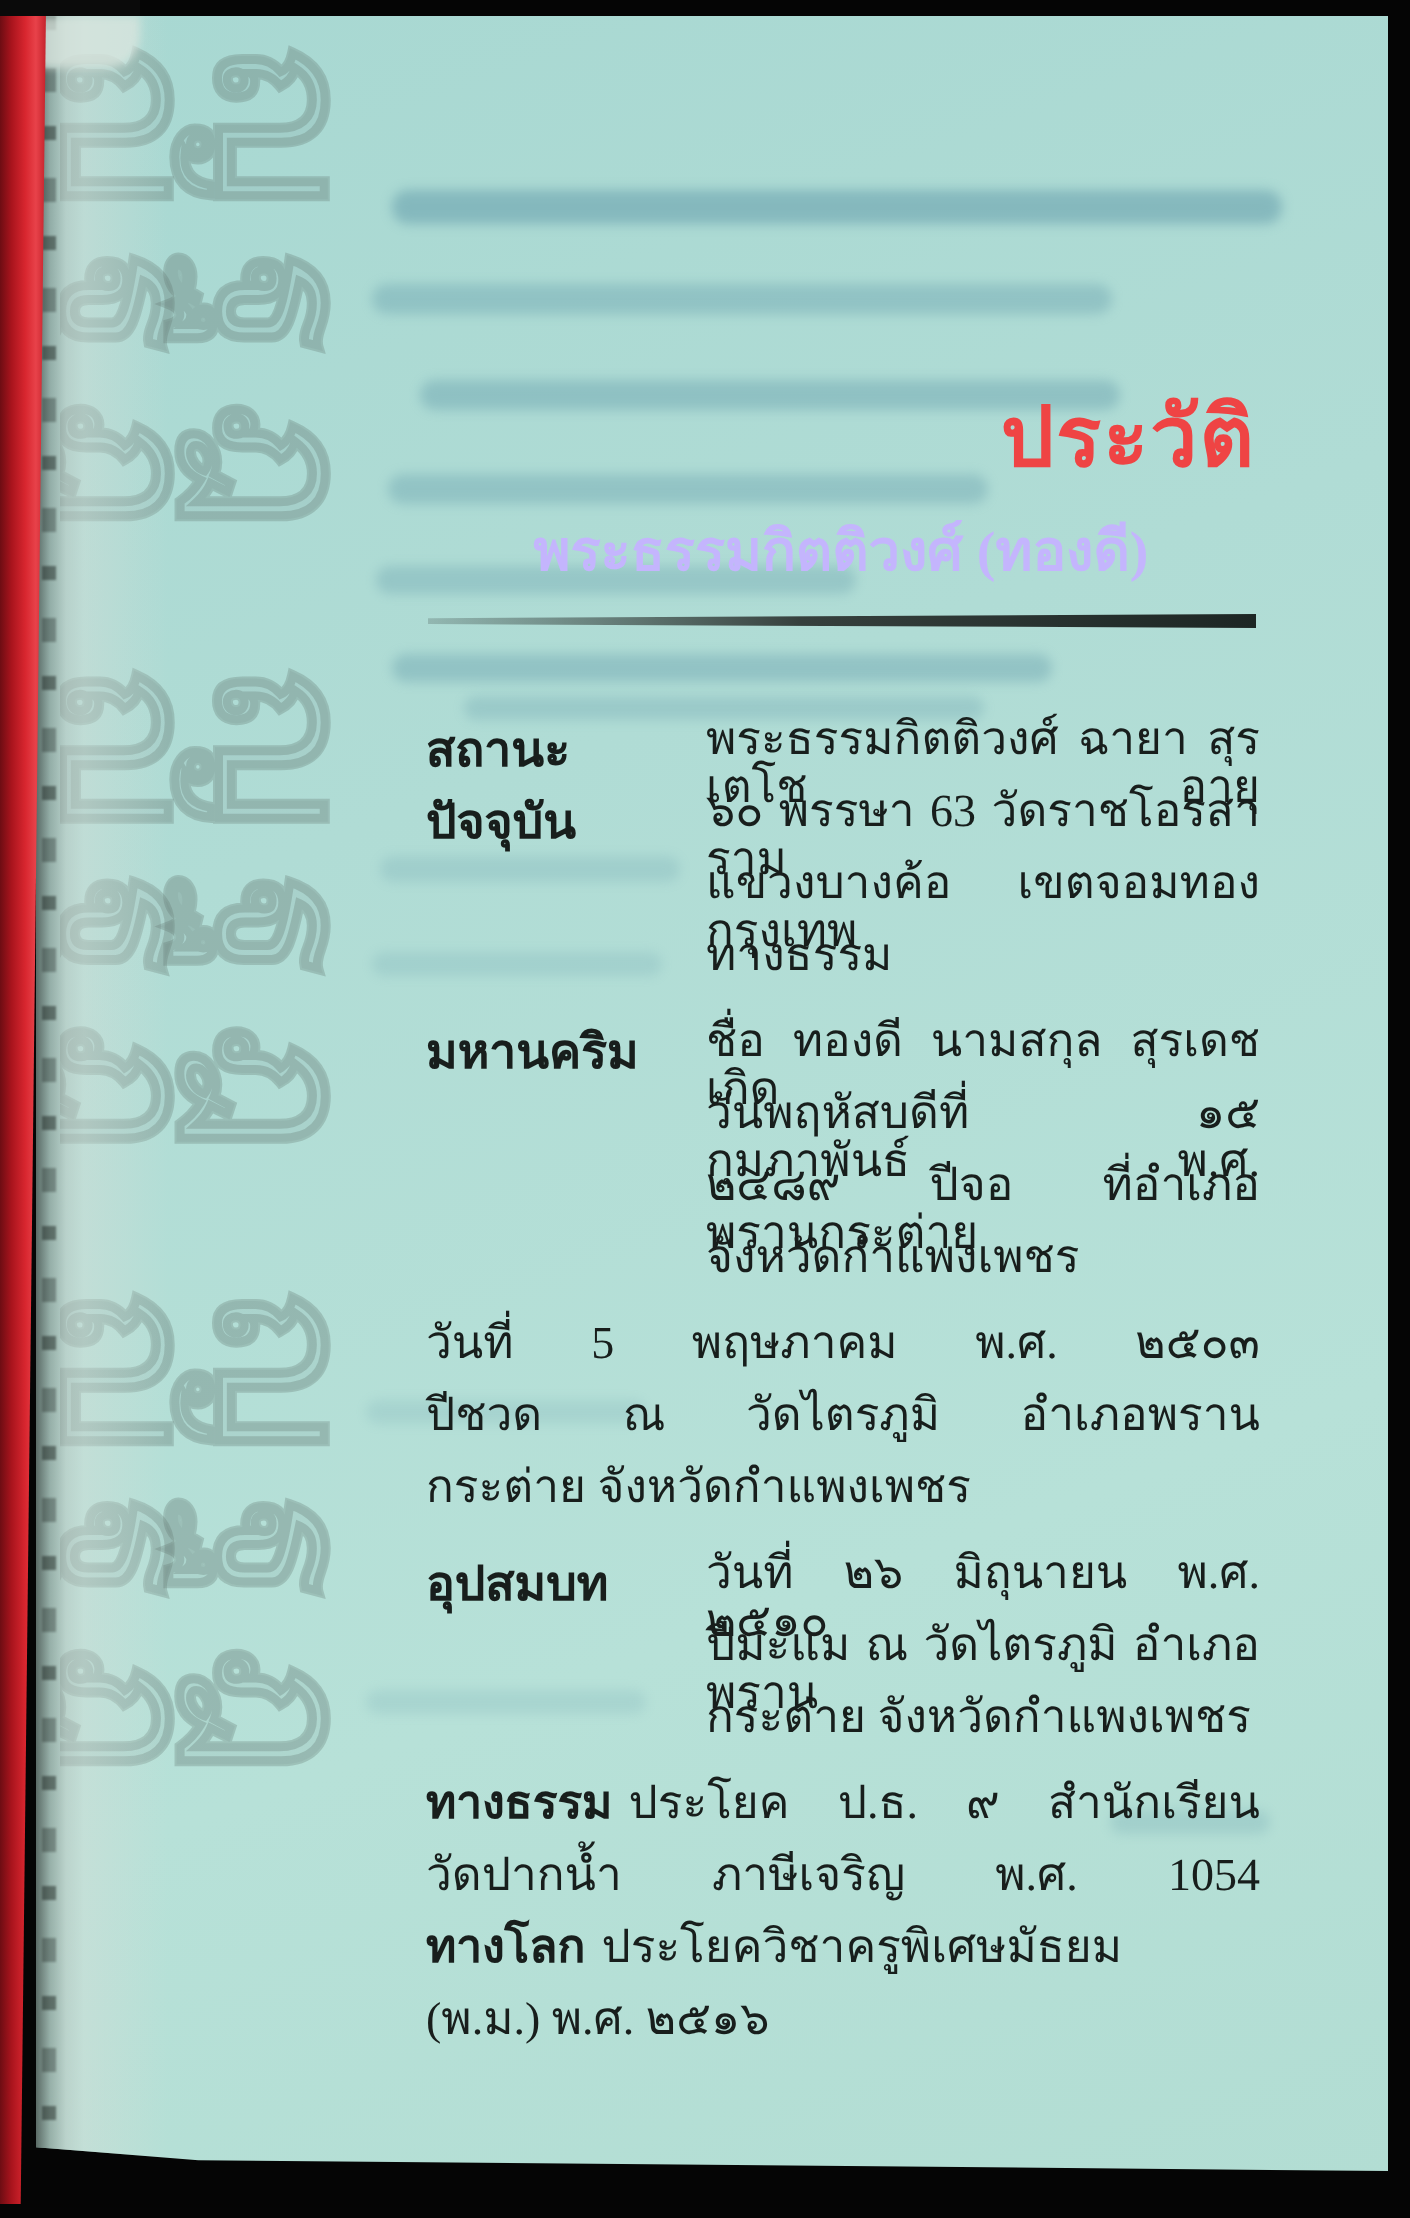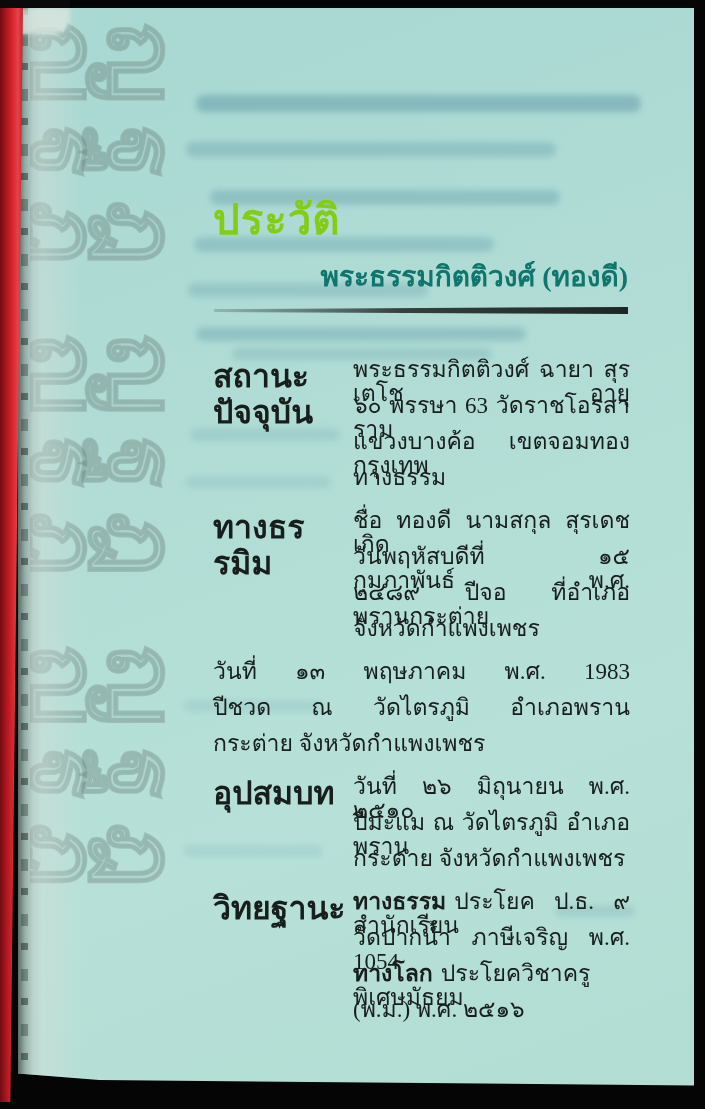"ประวัติ" .title { color: #84cc16 -> #ef4444; text-align: left -> right }
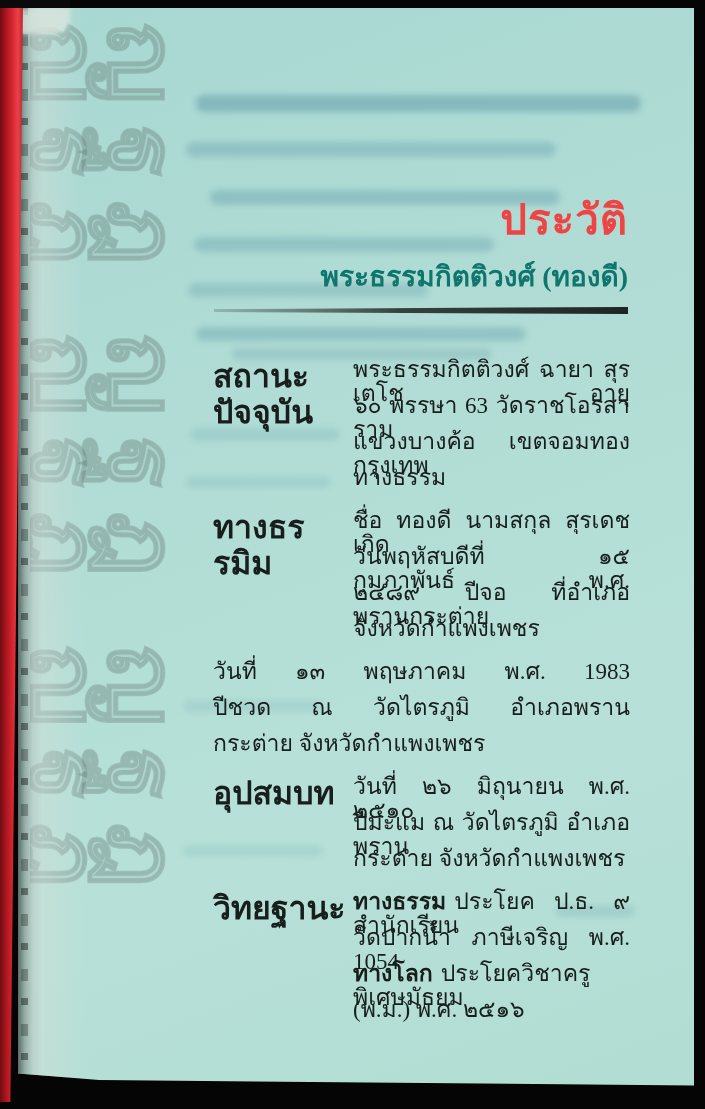"พระธรรมกิตติวงศ์ (ทองดี)" .subtitle { color: #0f766e -> #c4b5fd; text-align: right -> center }
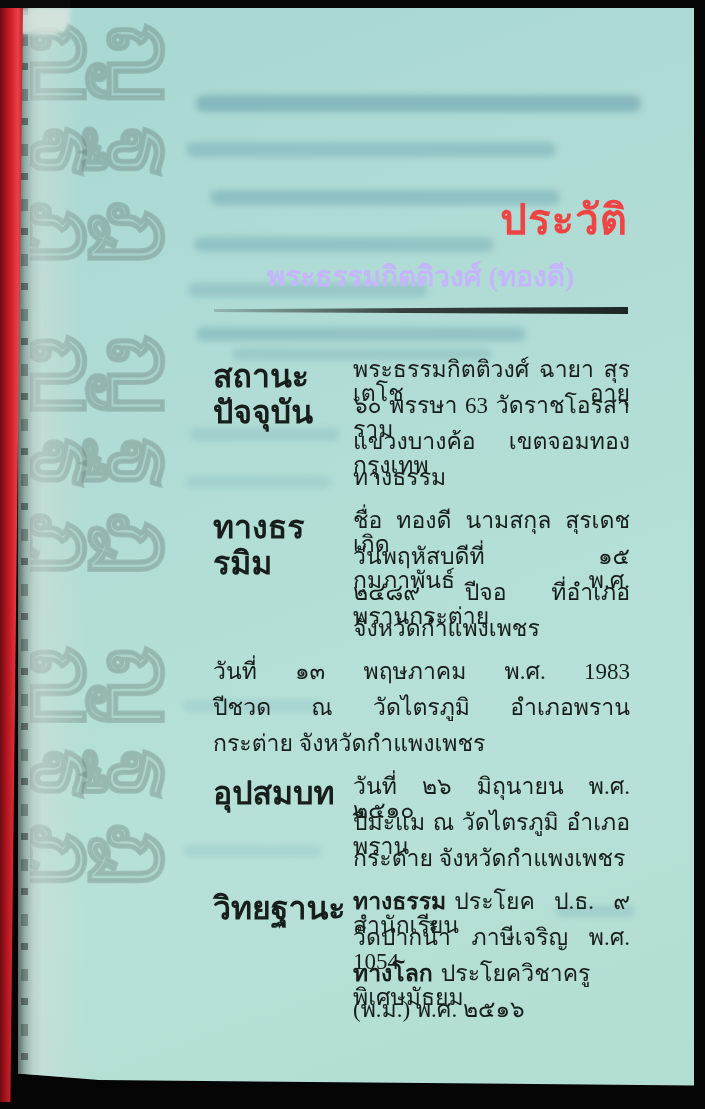"สถานะปัจจุบัน" .lbl { font-size: 32px -> 24px }
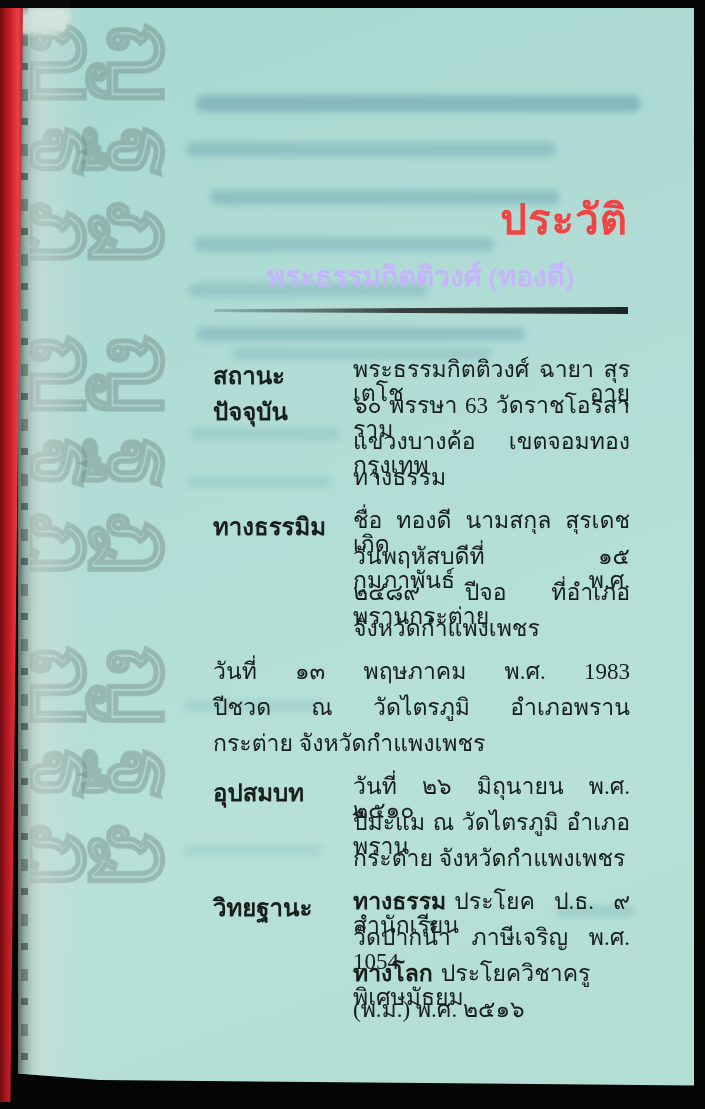"ทางธรรมิม" div.lbl { text: ทางธรรมิม -> มหานคริม }
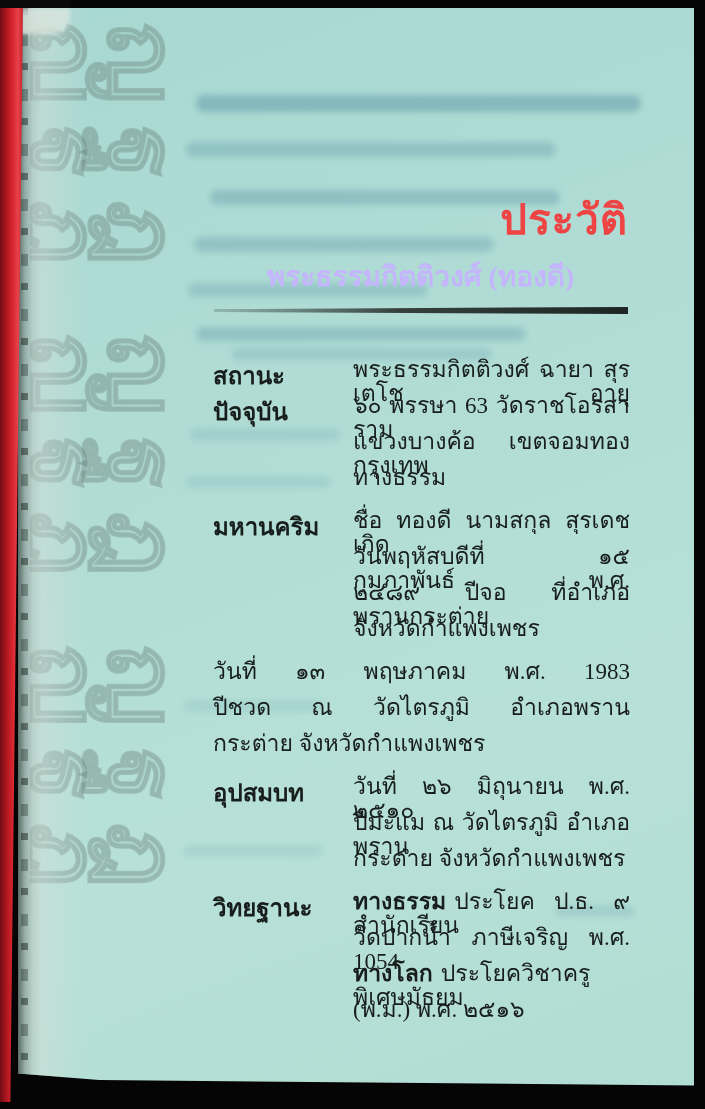"วันที่ ๑๓ พฤษภาคม พ.ศ. 1983" span { text: ๑๓ พฤษภาคม พ.ศ. 1983 -> 5 พฤษภาคม พ.ศ. ๒๕๐๓ }
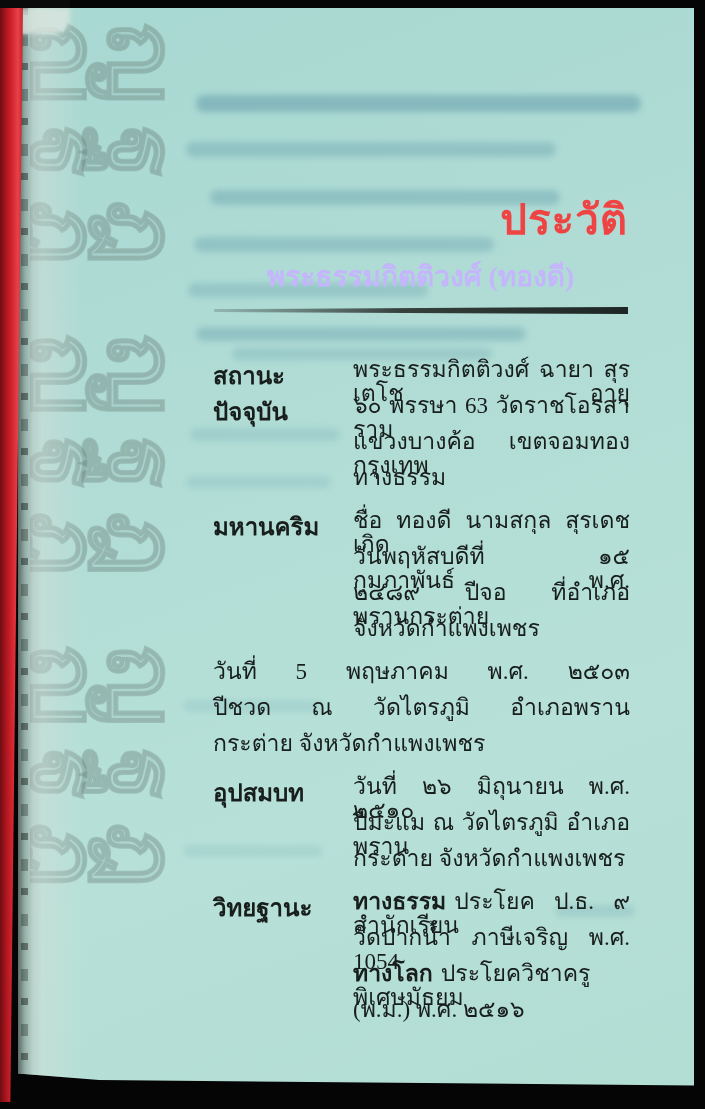"วิทยฐานะ" div.lbl { html: <div>วิทยฐานะ</div> -> none }
